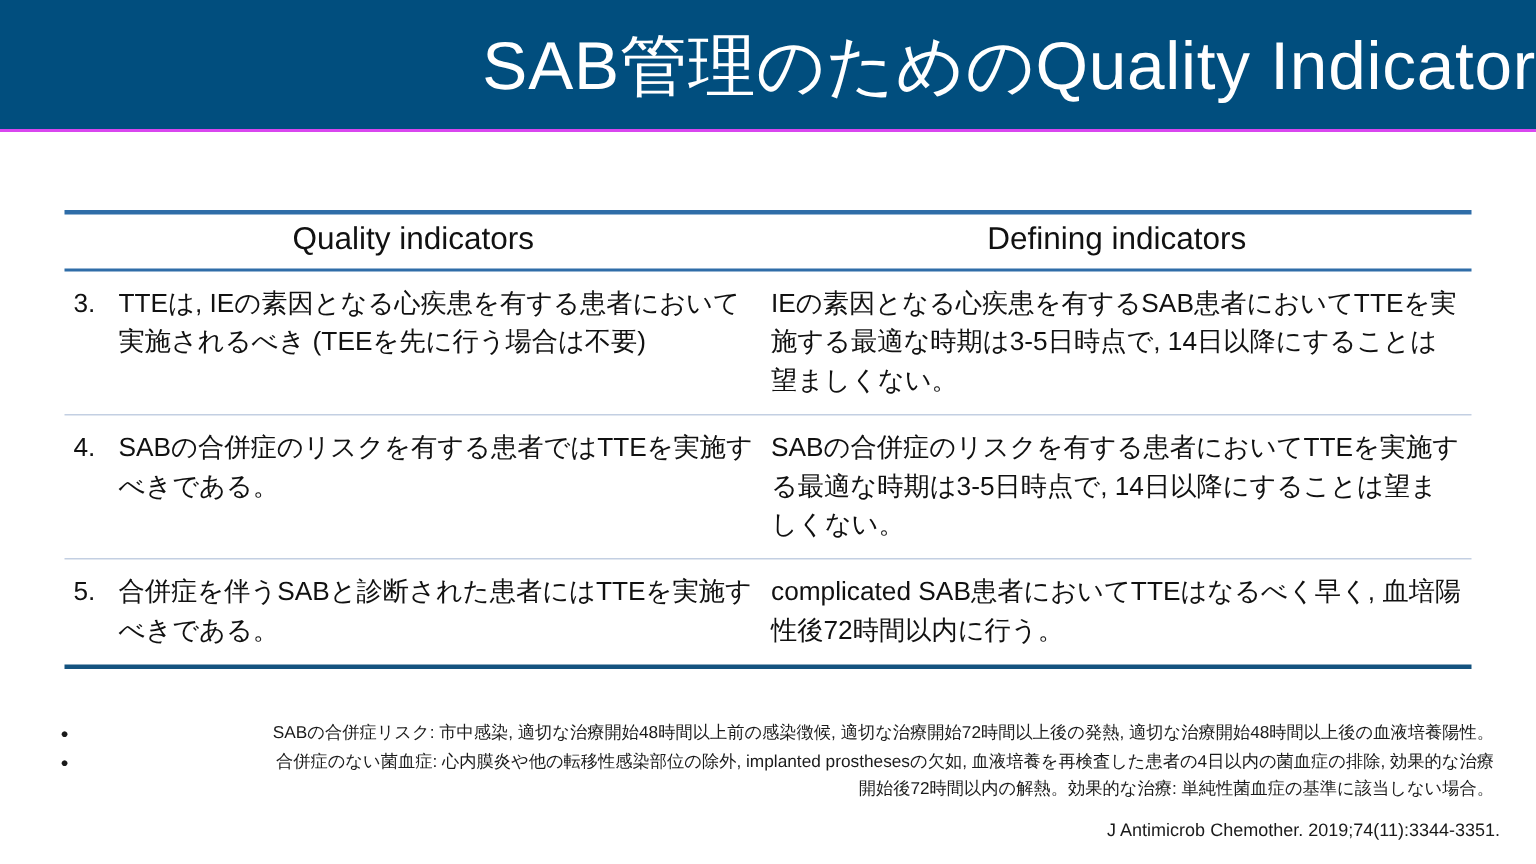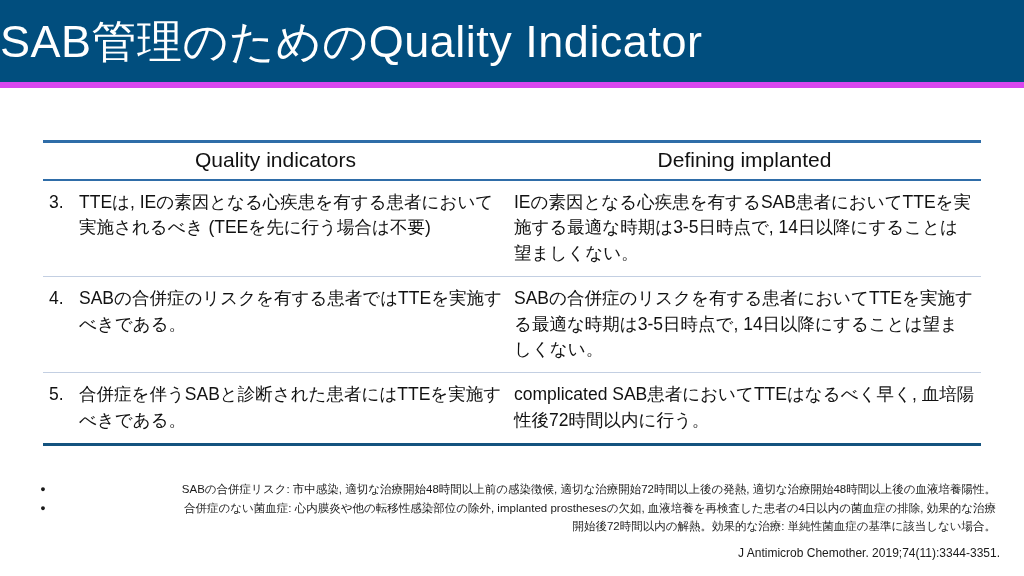"SAB管理のためのQuality Indicator" .title-banner { border-bottom: 6px solid #d946ef -> 2px solid #d946ef; justify-content: flex-start -> flex-end }
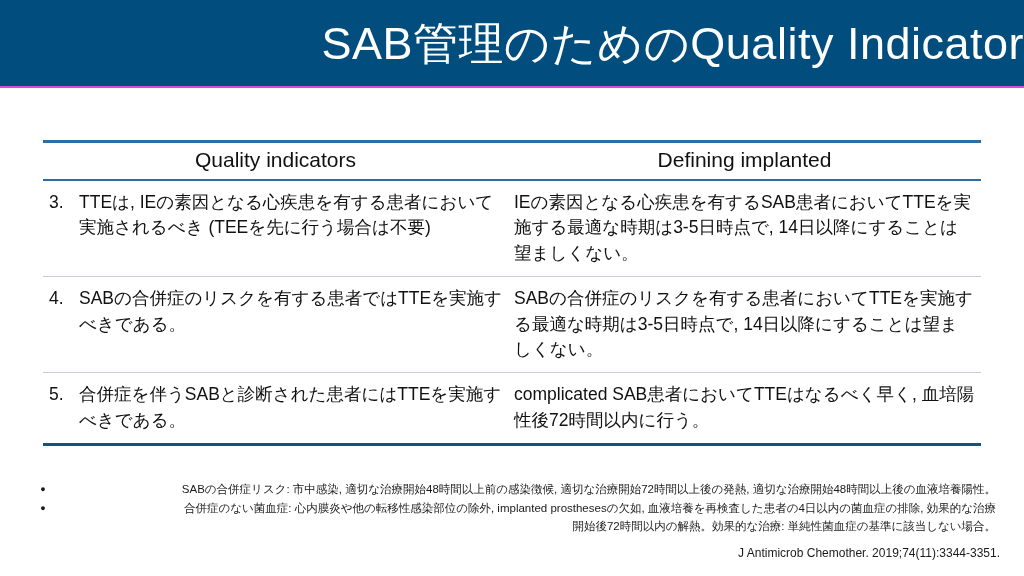"Defining implanted" th { text: implanted -> indicators }
